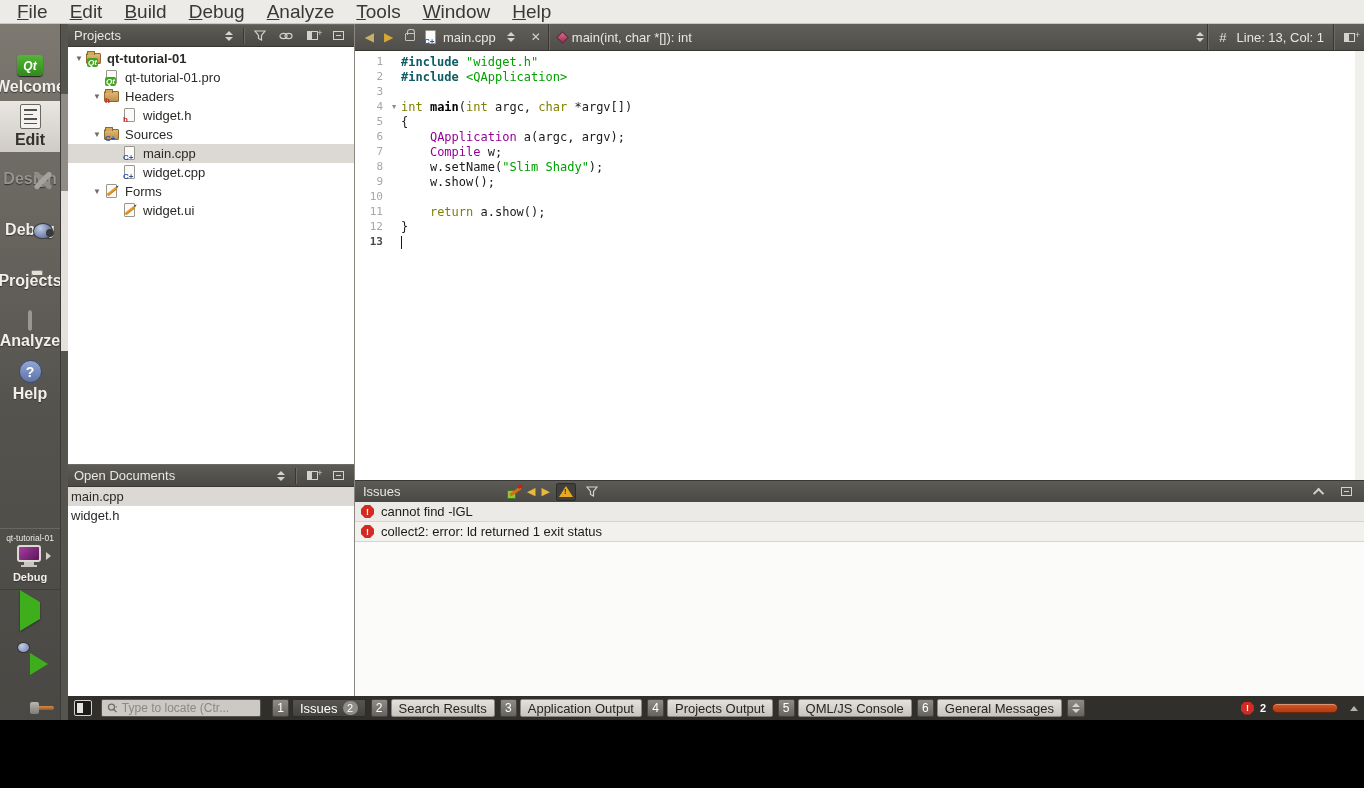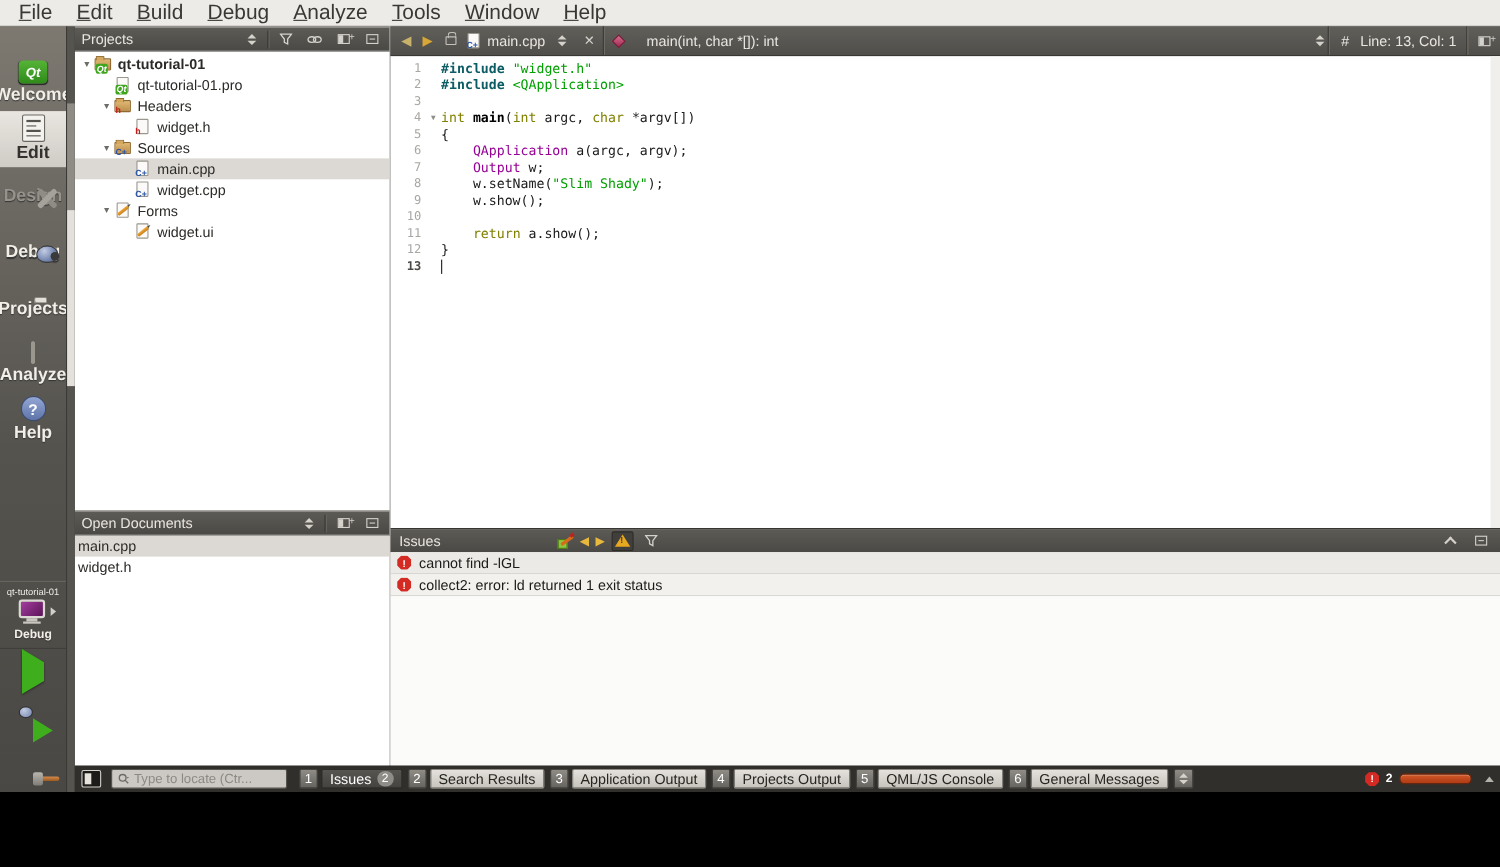"main(int, char *[]): int" .sym-select { gap: 21px -> 5px }
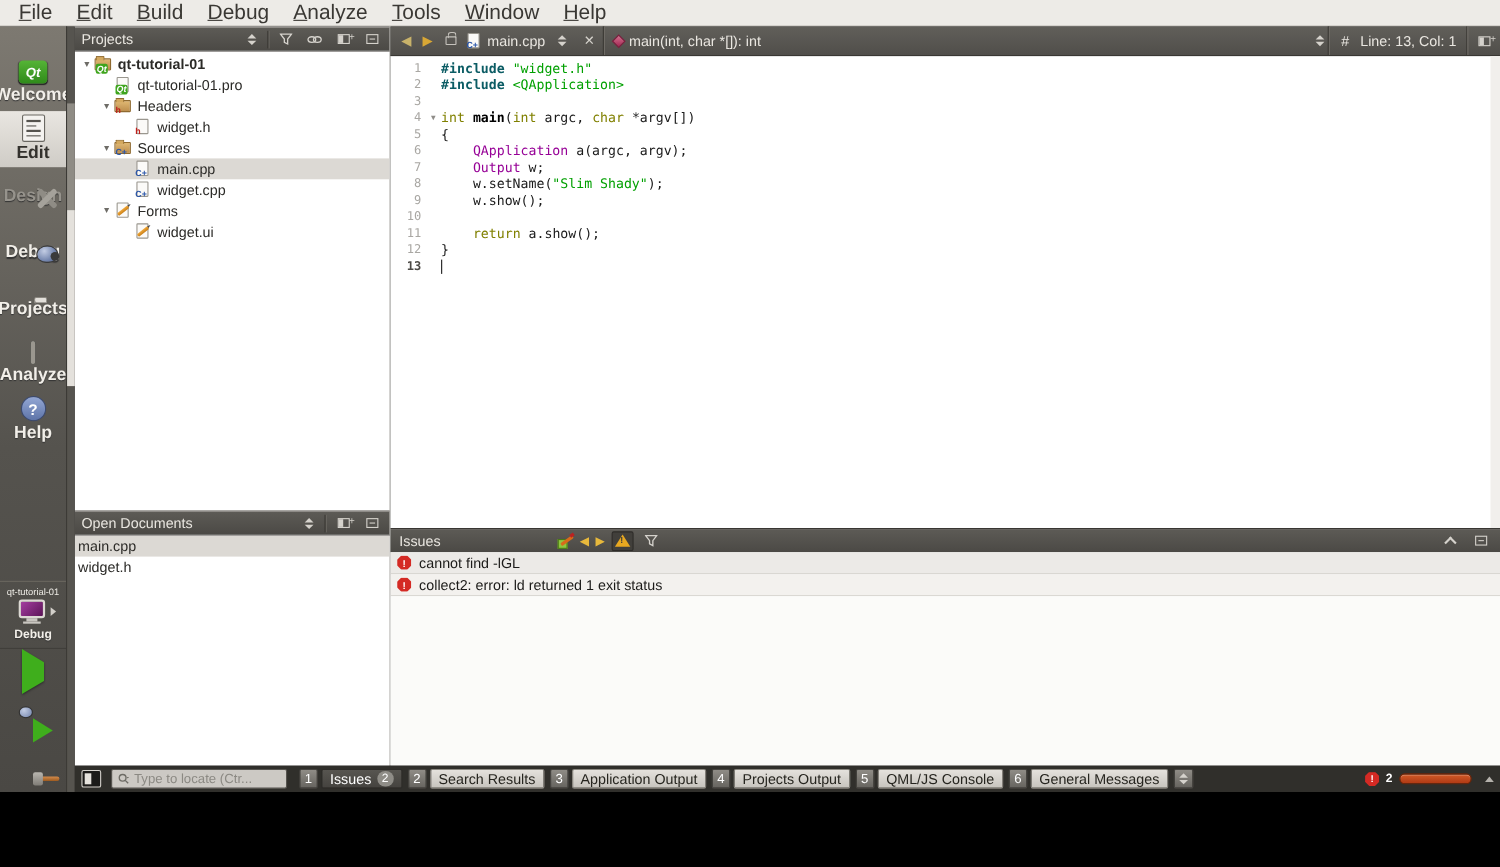"Output" span.tok-type { text: Output -> Compile }
